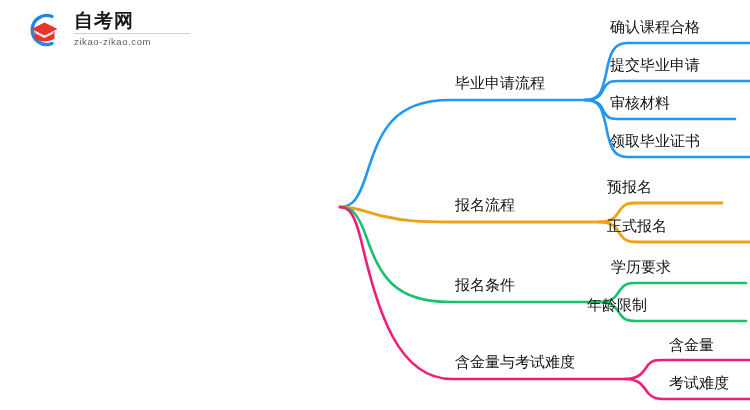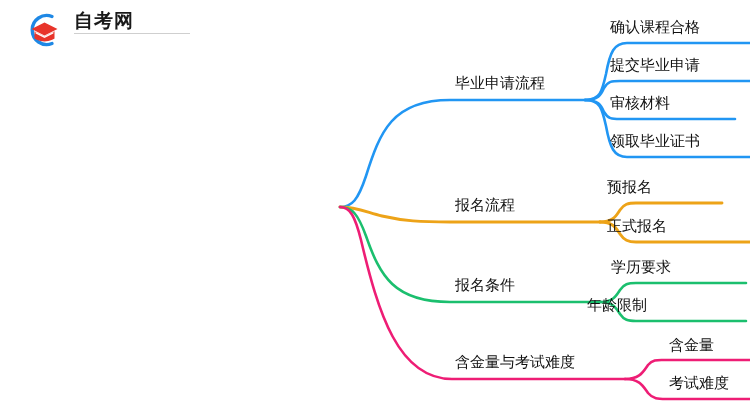"zikao-zikao.com" div.logo-en { html: none -> <div>zikao-zikao.com</div> }
